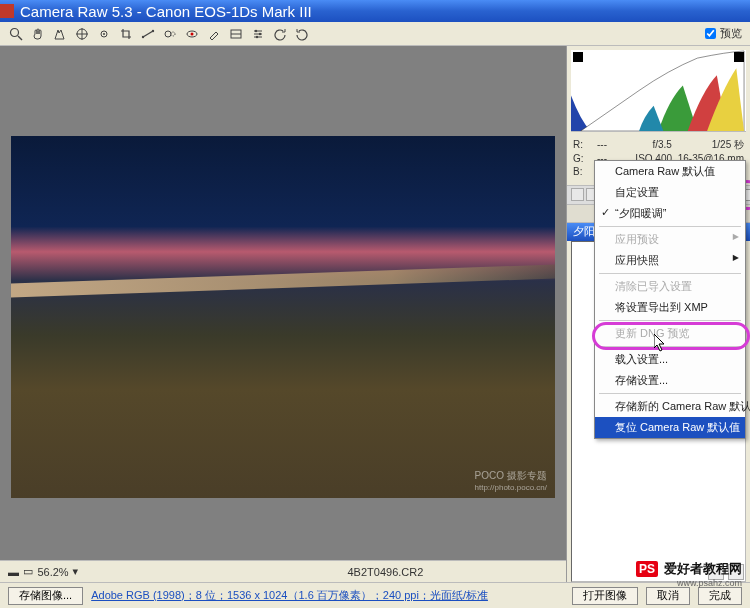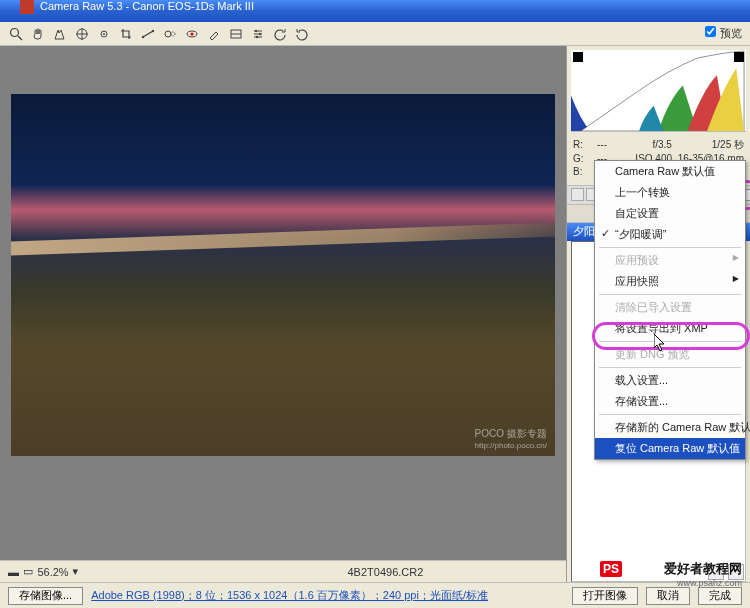"Camera Raw 5.3 - Canon" .titlebar { align-items: none -> center; font-size: 11px -> 15px; padding: 0 20px -> 0 0 }
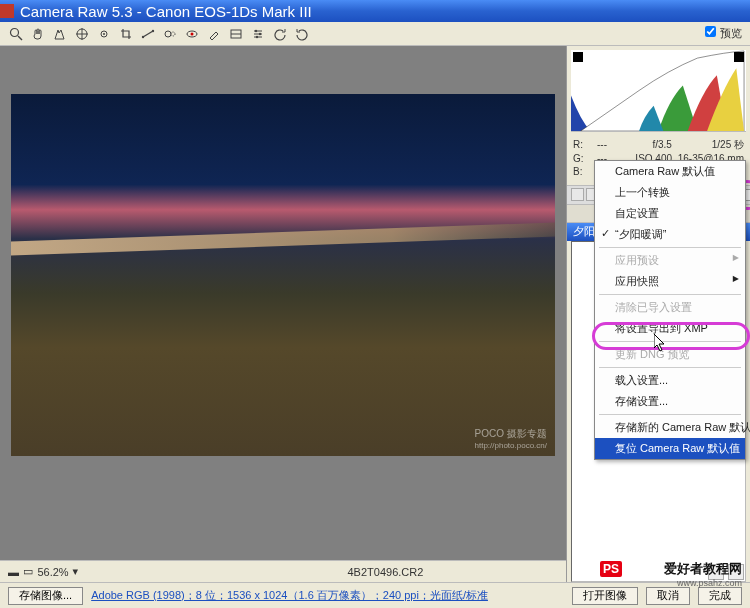"预览" .toolbar .preview { align-items: none -> center }
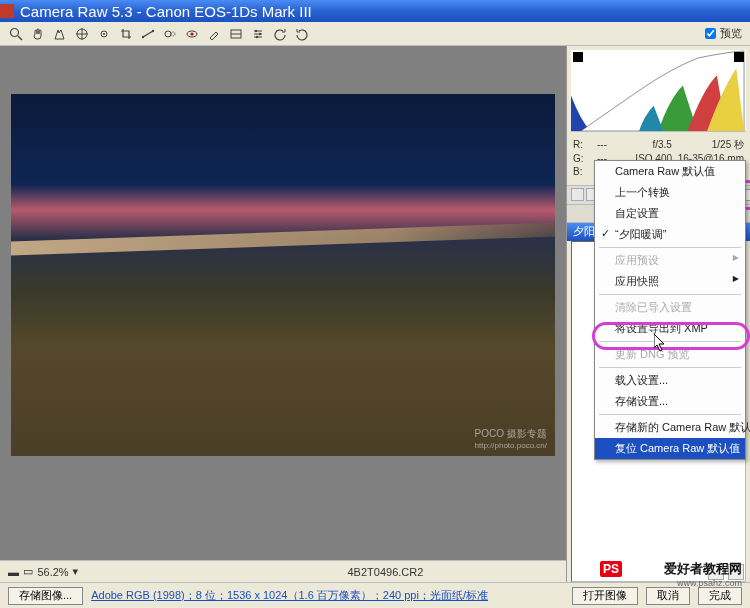"上一个转换" div.item { html: <div>上一个转换</div> -> none }
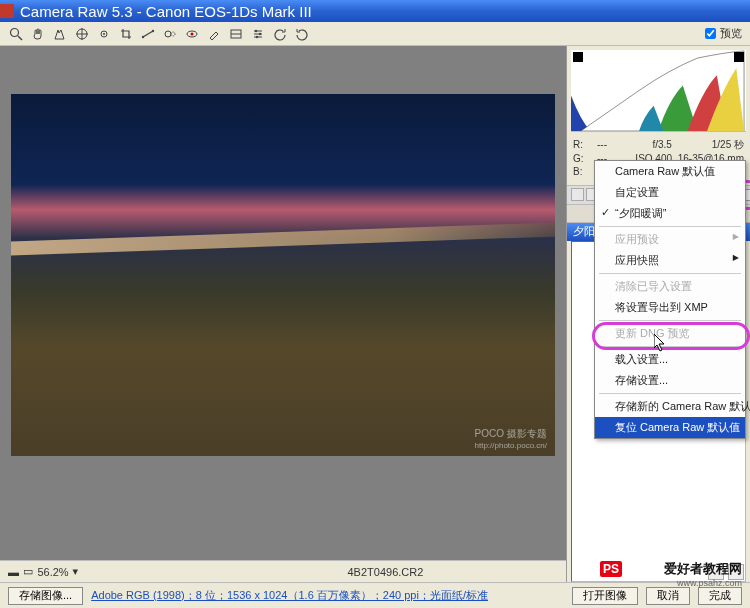"POCO 摄影专题" .canvas-wrap { align-items: center -> flex-end }
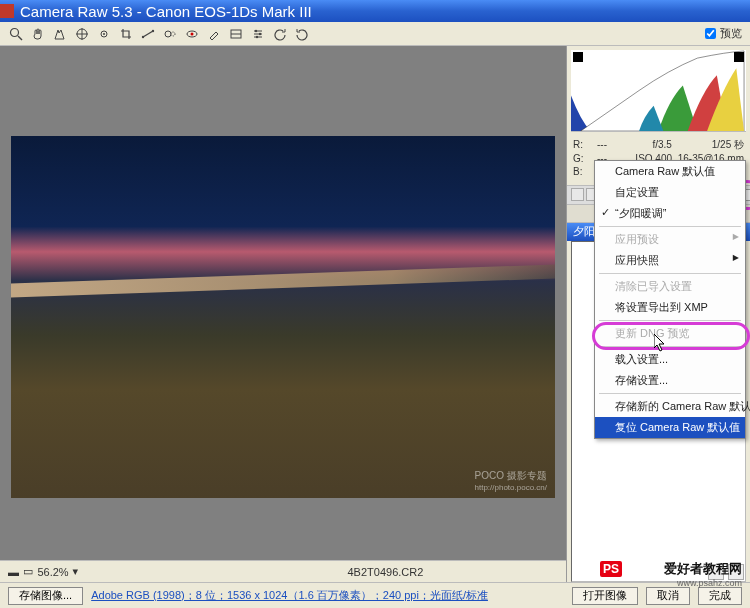"爱好者教程网" .overlay-wm .txt { margin-left: 36px -> none }
